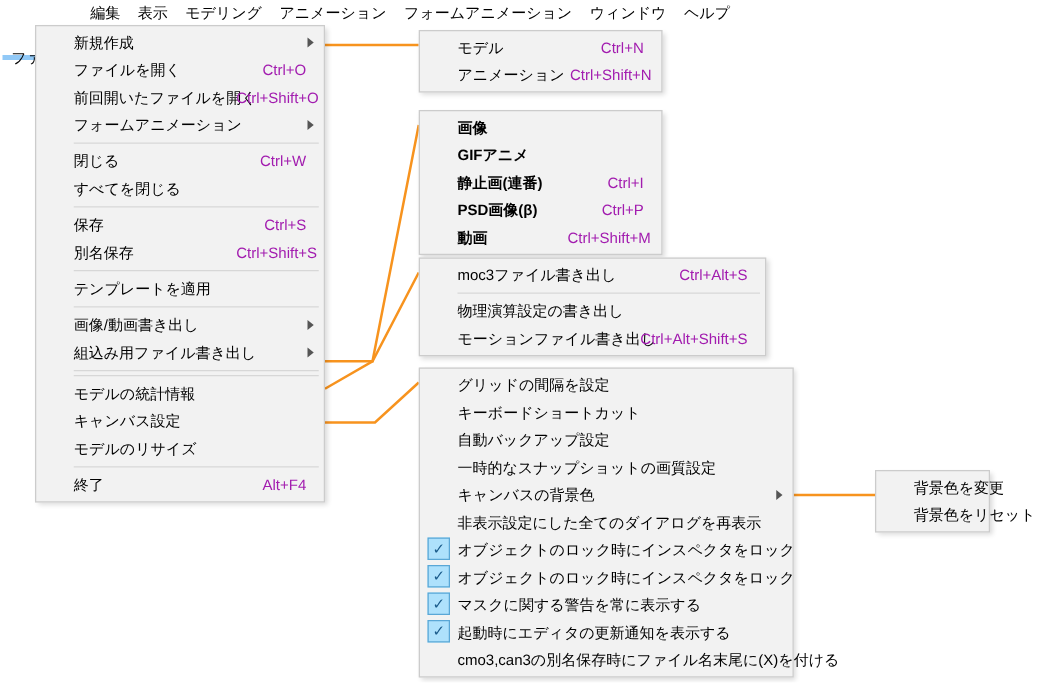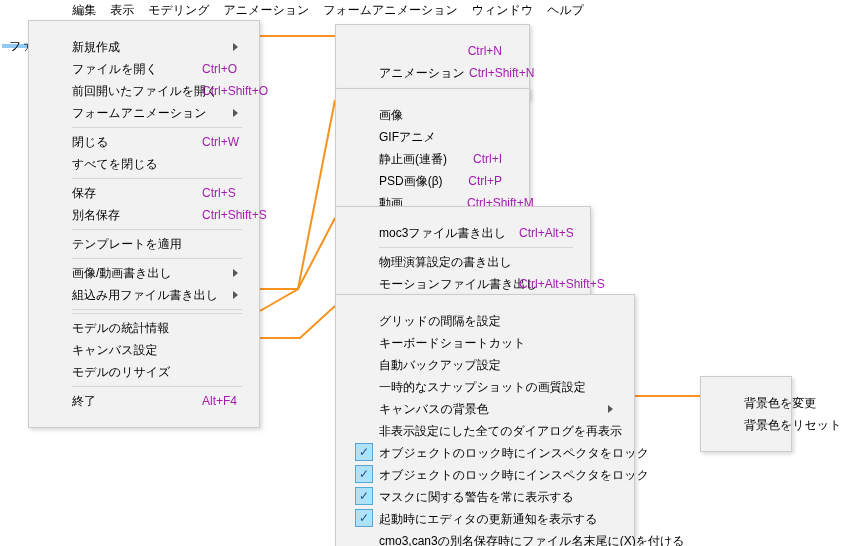"新規作成" .menu { padding: 15px -> 2px }
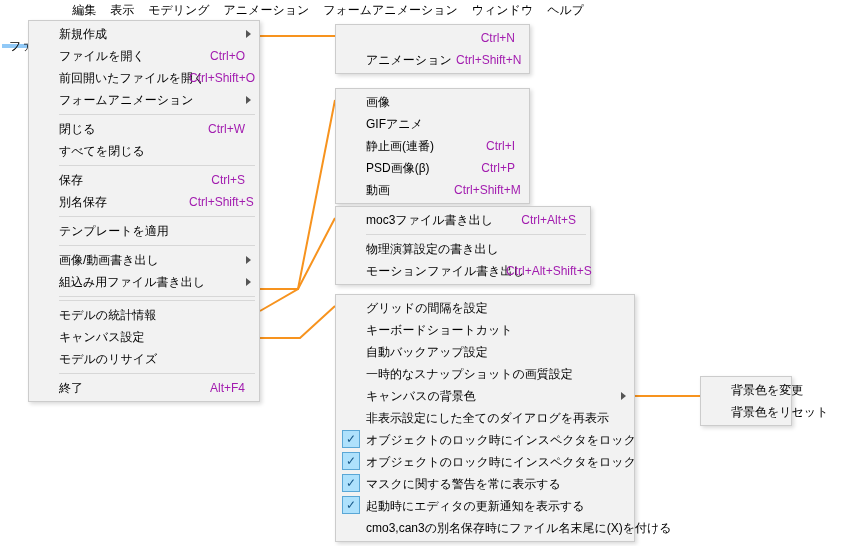"モデル" span.label { html: none -> <span>モデル</span> }
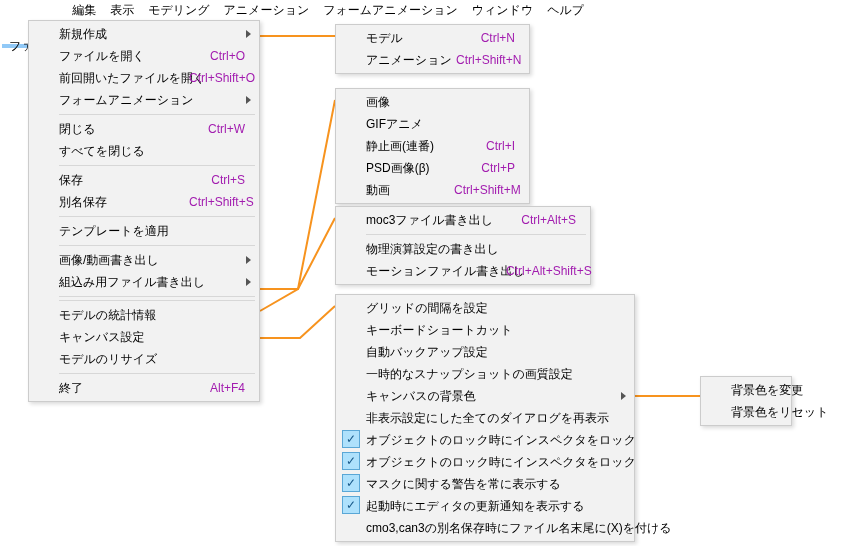"画像" #menu-exp .menu-item .label { font-weight: none -> bold }
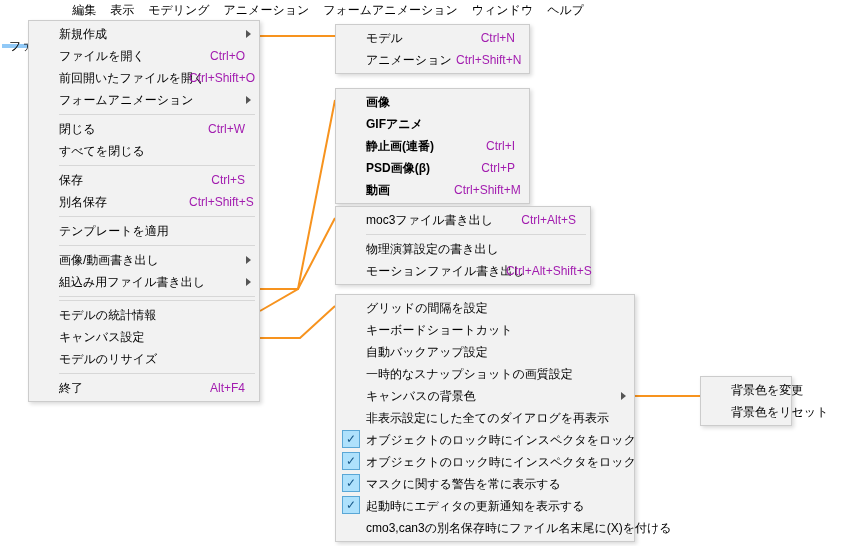"moc3ファイル書き出し" #menu-emb { width: 256px -> 278px }
